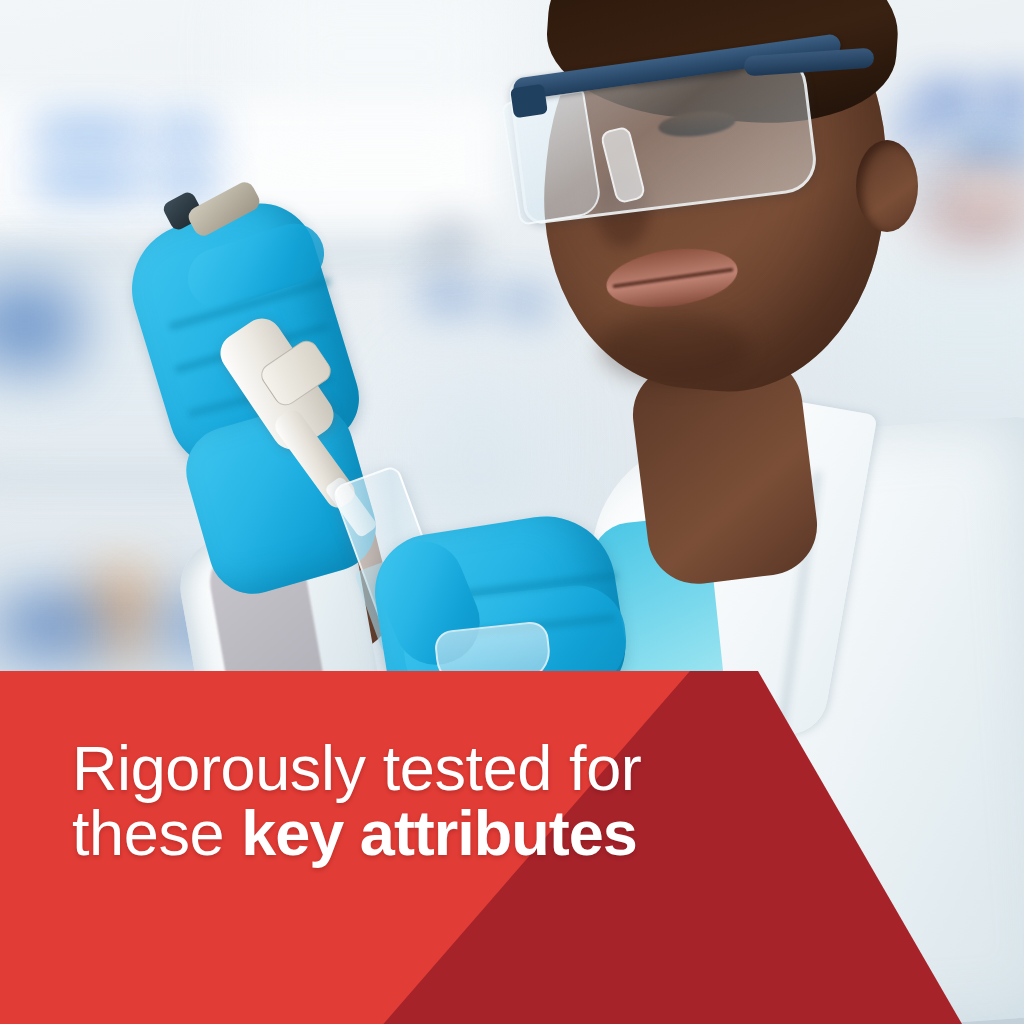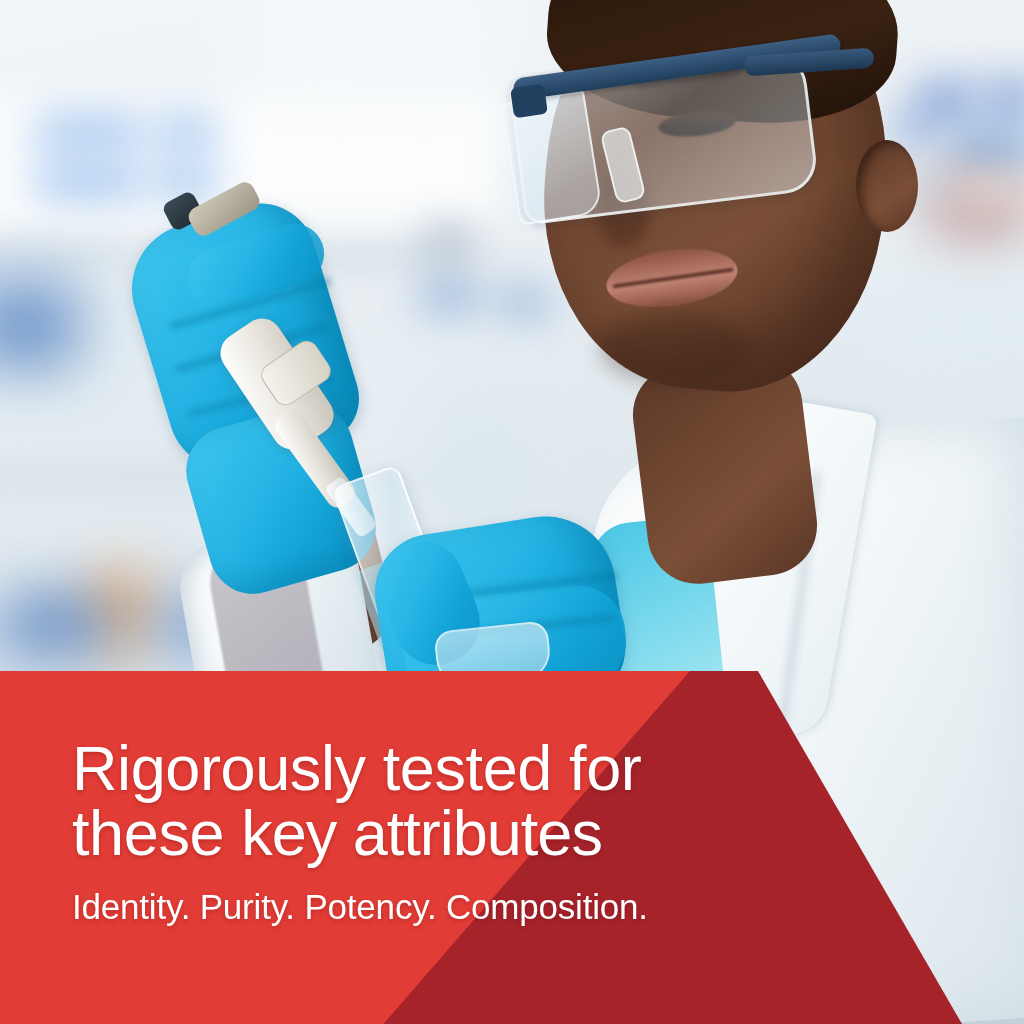"key attributes" .headline .hl-strong { font-weight: 400 -> 700 }
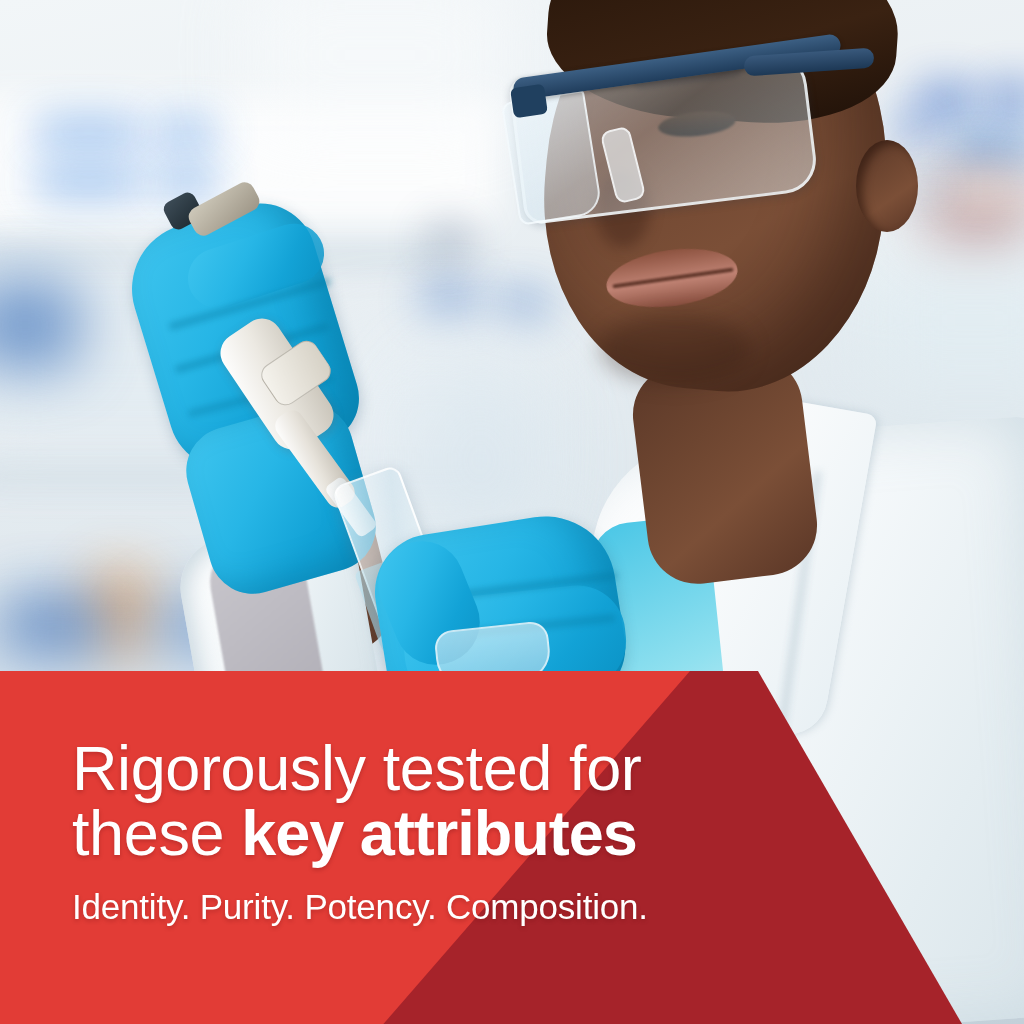"Identity. Purity. Potency. Composition." p.subhead { html: <p>Identity. Purity. Potency. Composition.</p> -> none }
